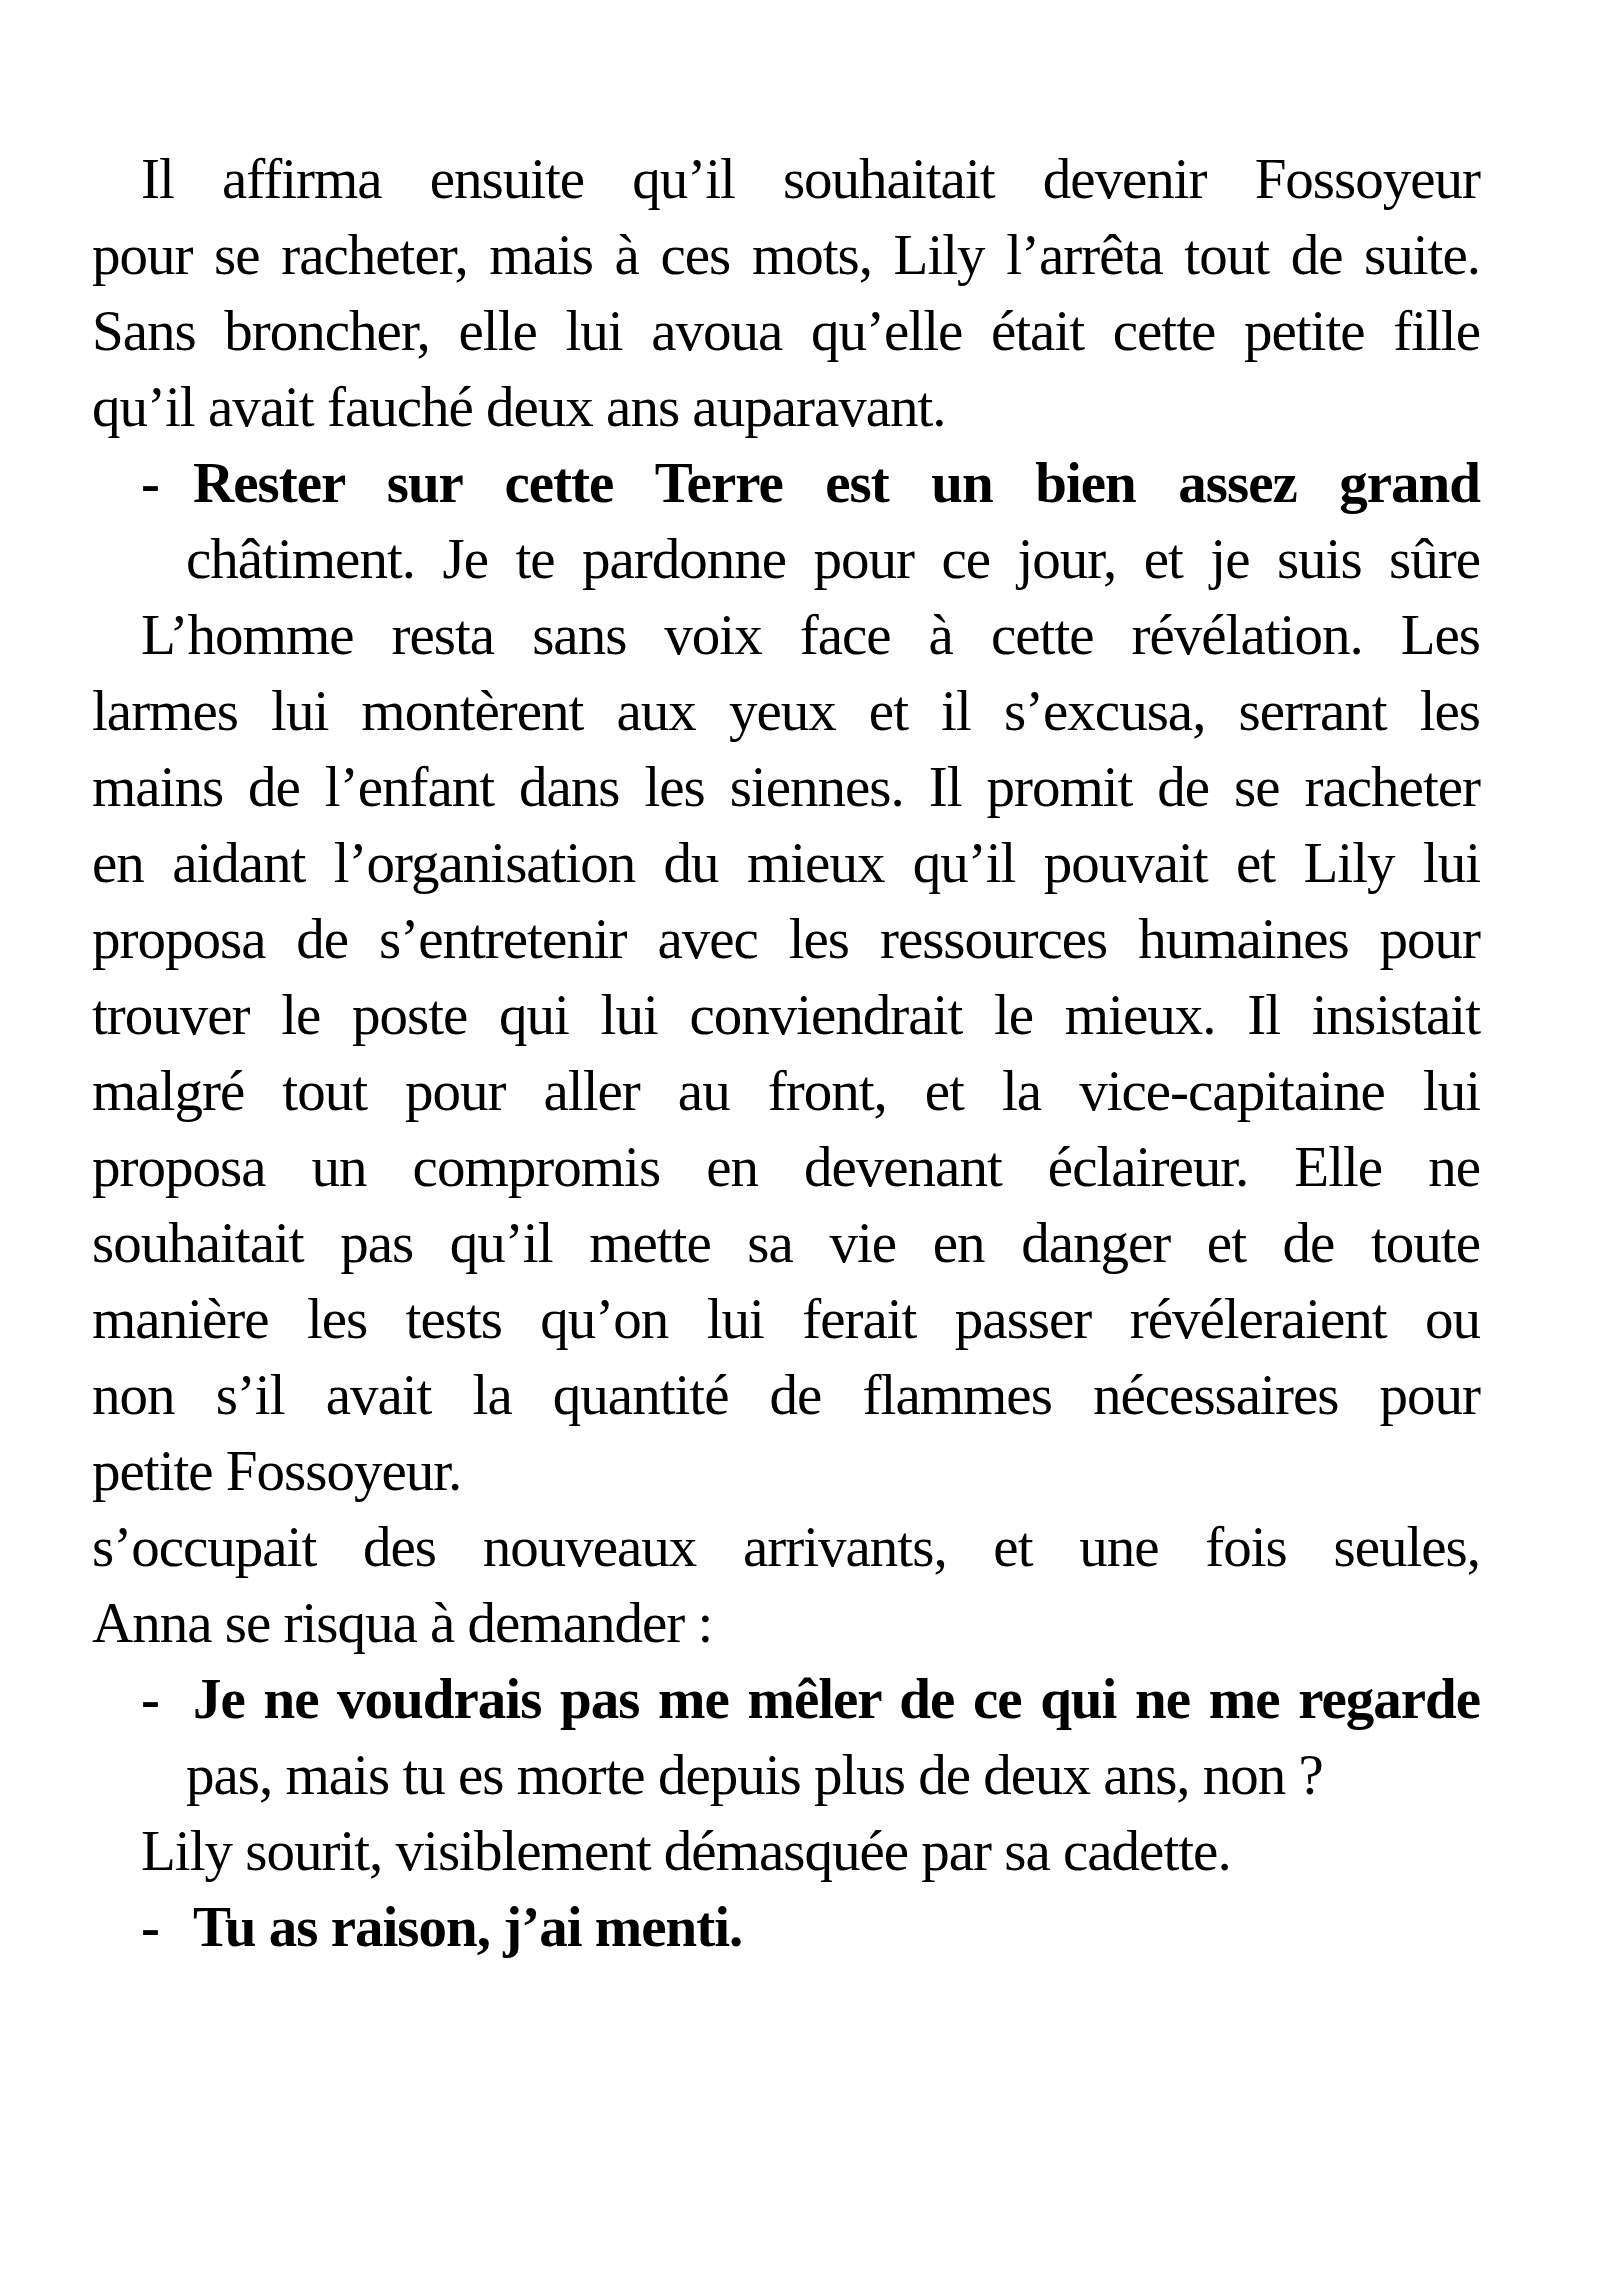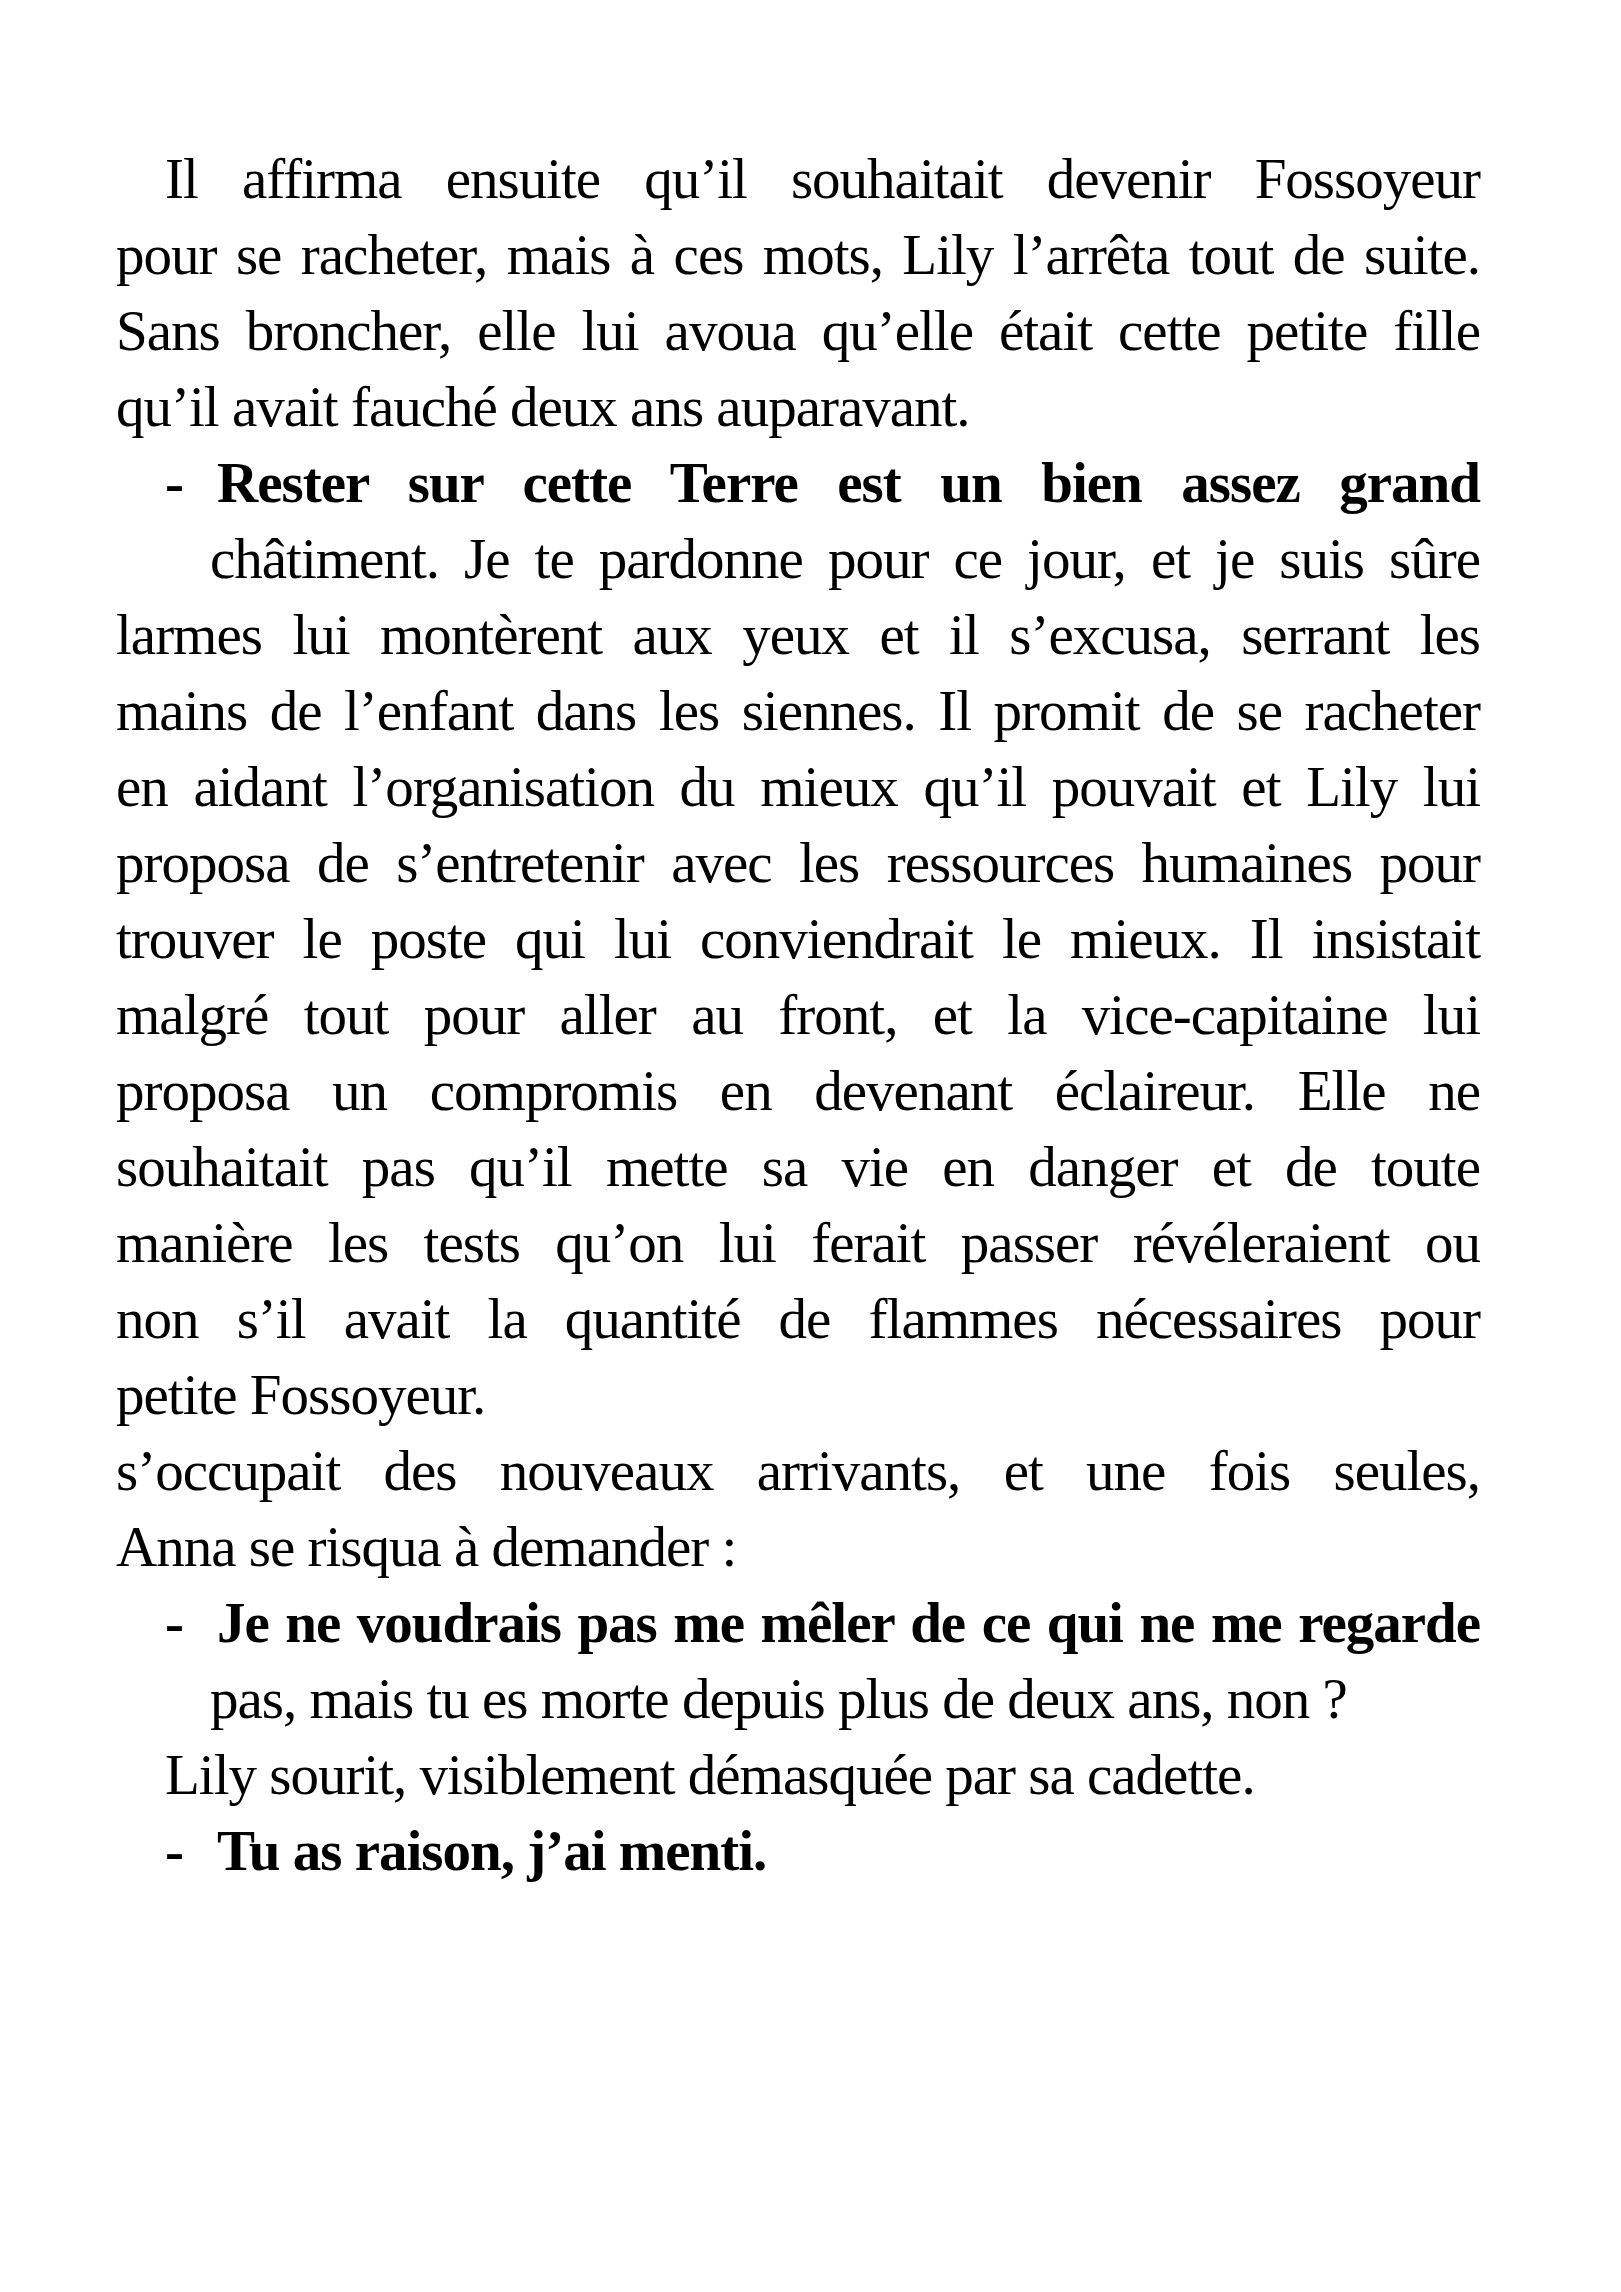"Il affirma ensuite qu’il souhaitait" .page { padding: 141px 141px 0 116px -> 141px 141px 0 92px }
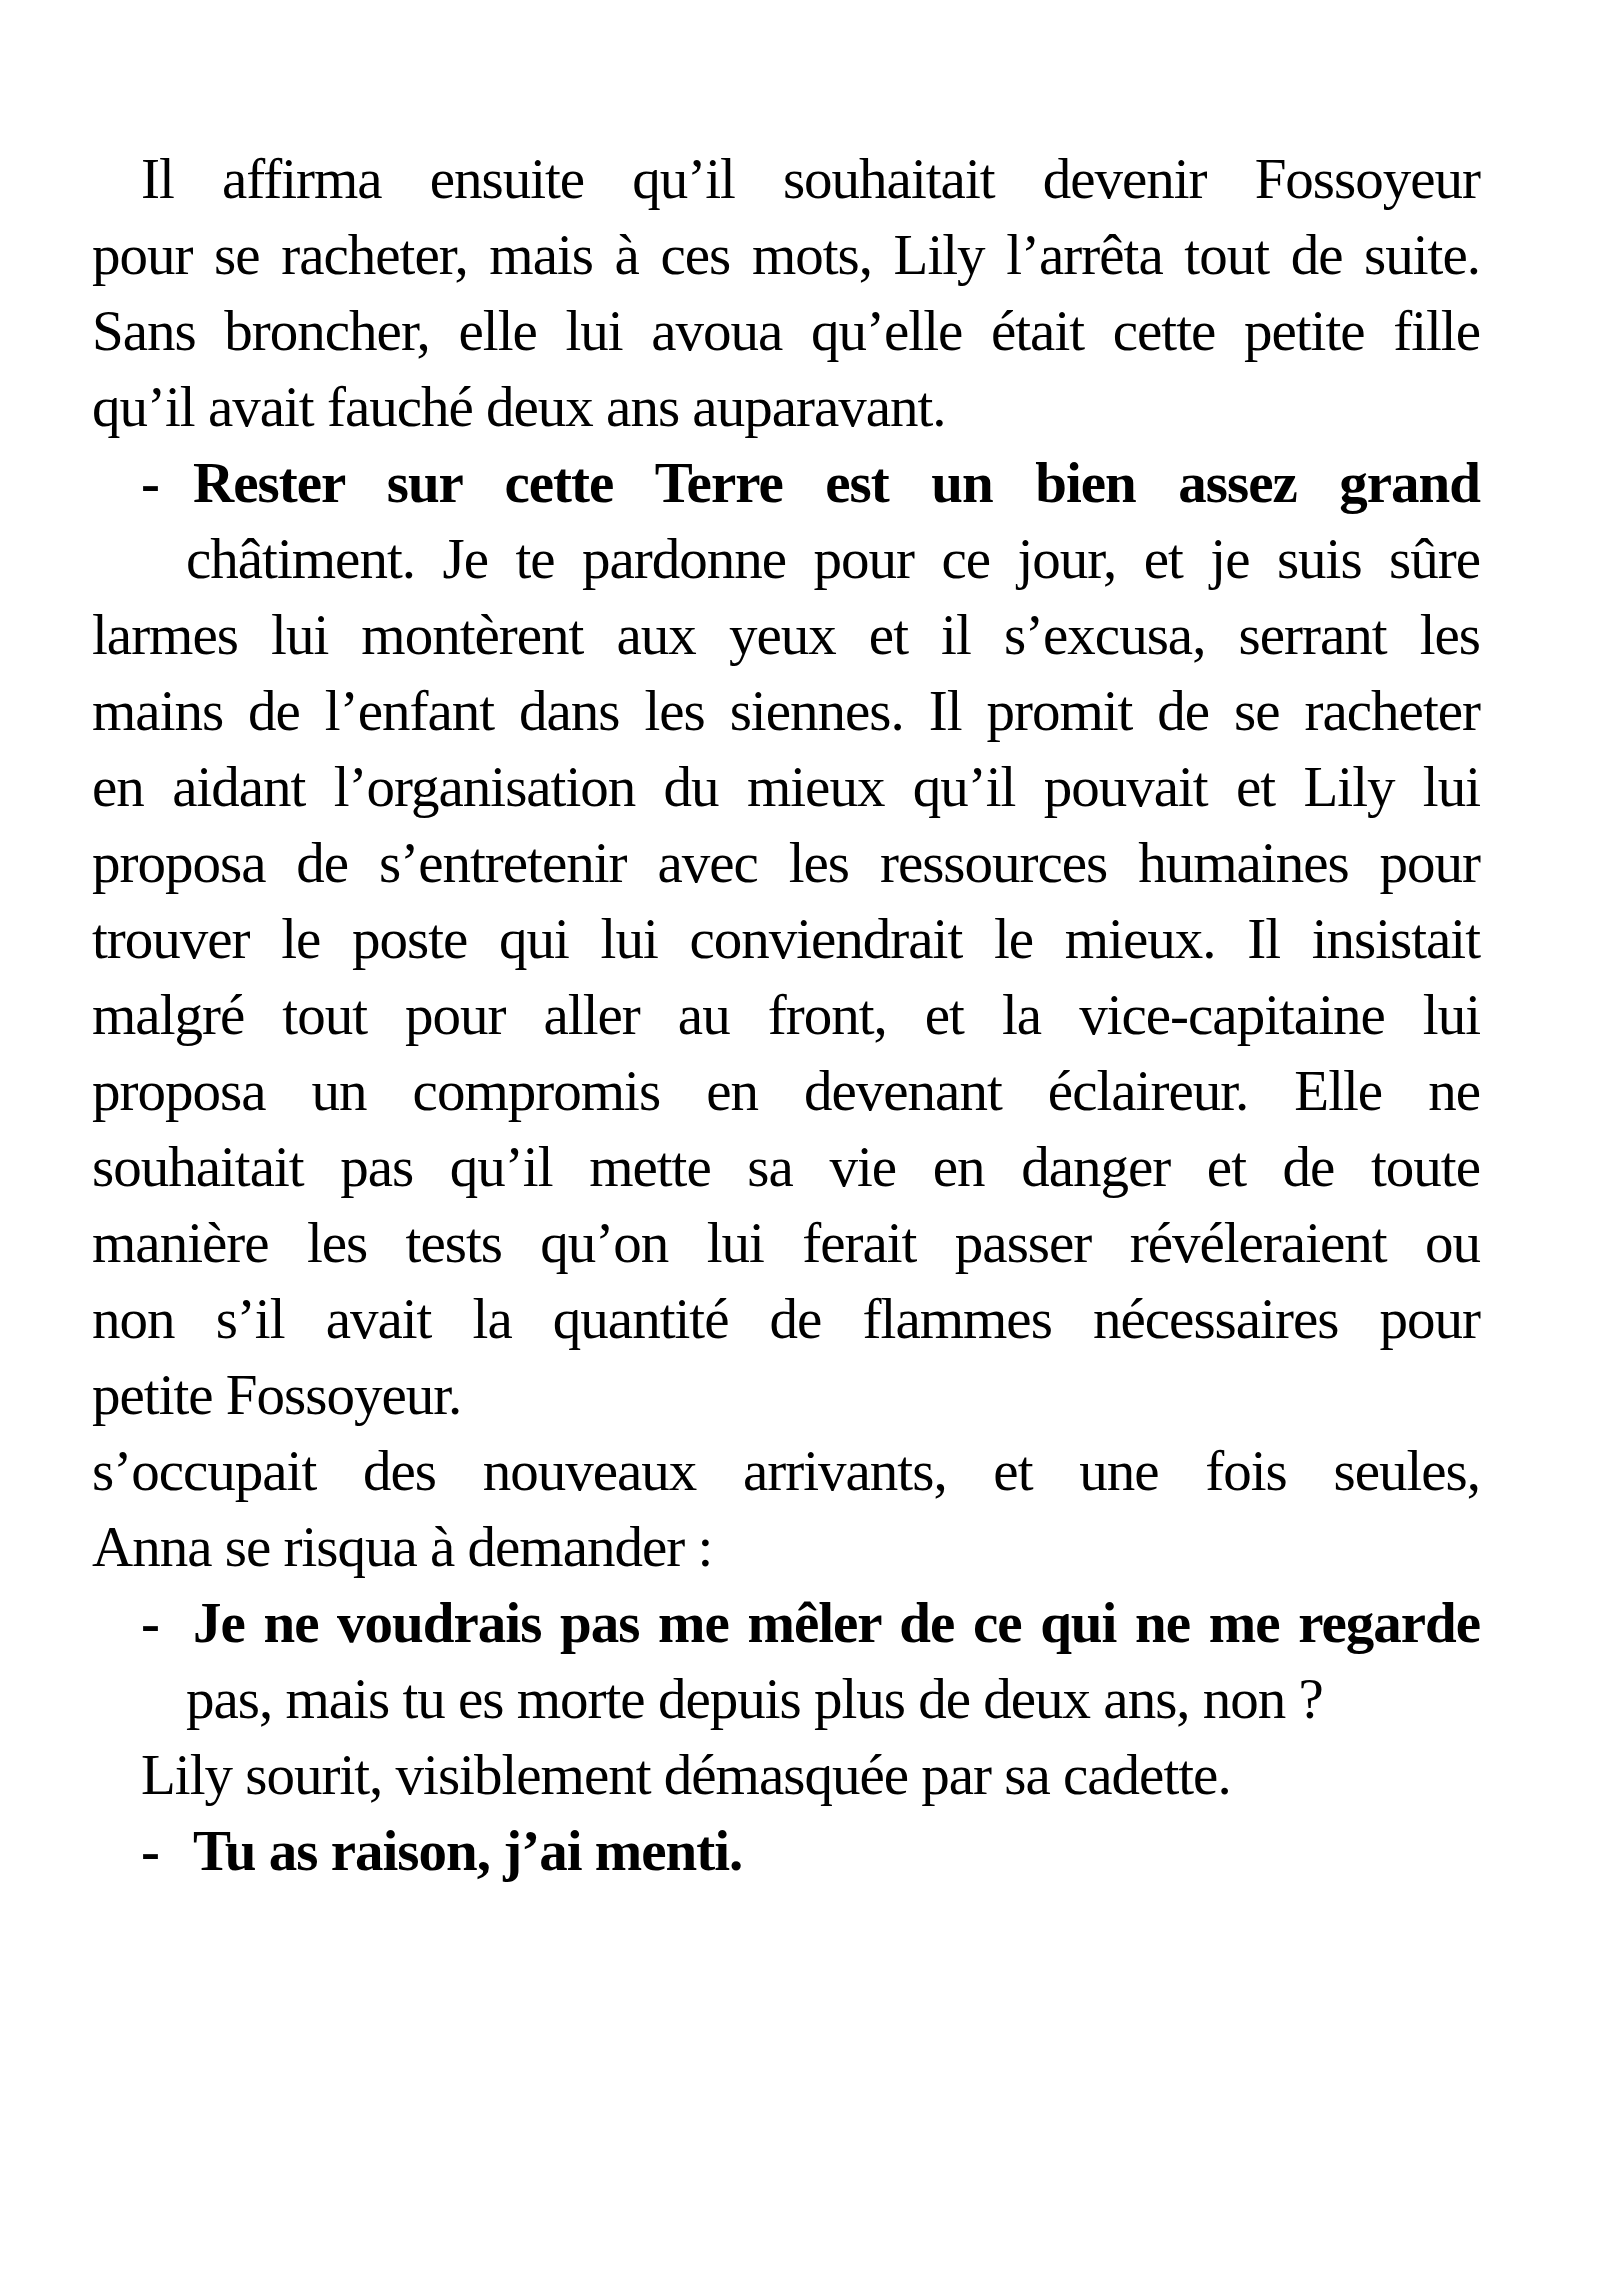"L’homme resta sans voix face" div.line { html: none -> <div>L’homme resta sans voix face à cette révélation. Les</div> }
